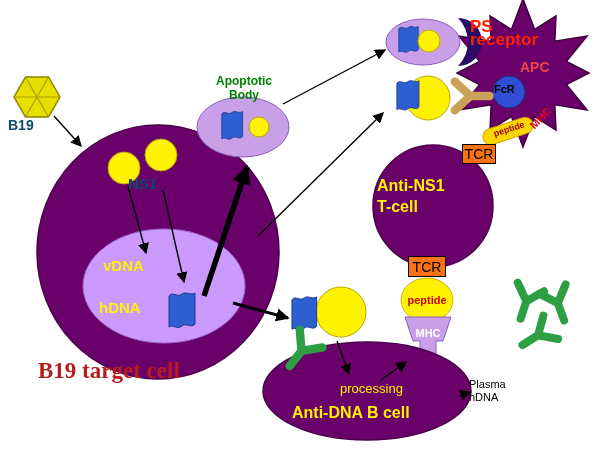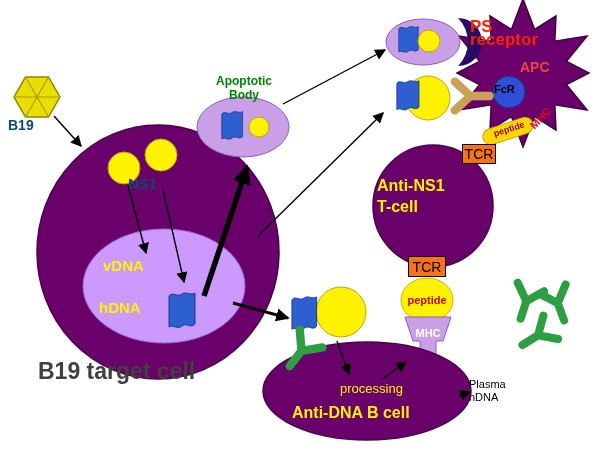"B19 target cell" .lbl-caption { color: #404040 -> #b91c1c; font-family: Liberation Sans, sans-serif -> Liberation Serif, serif }
